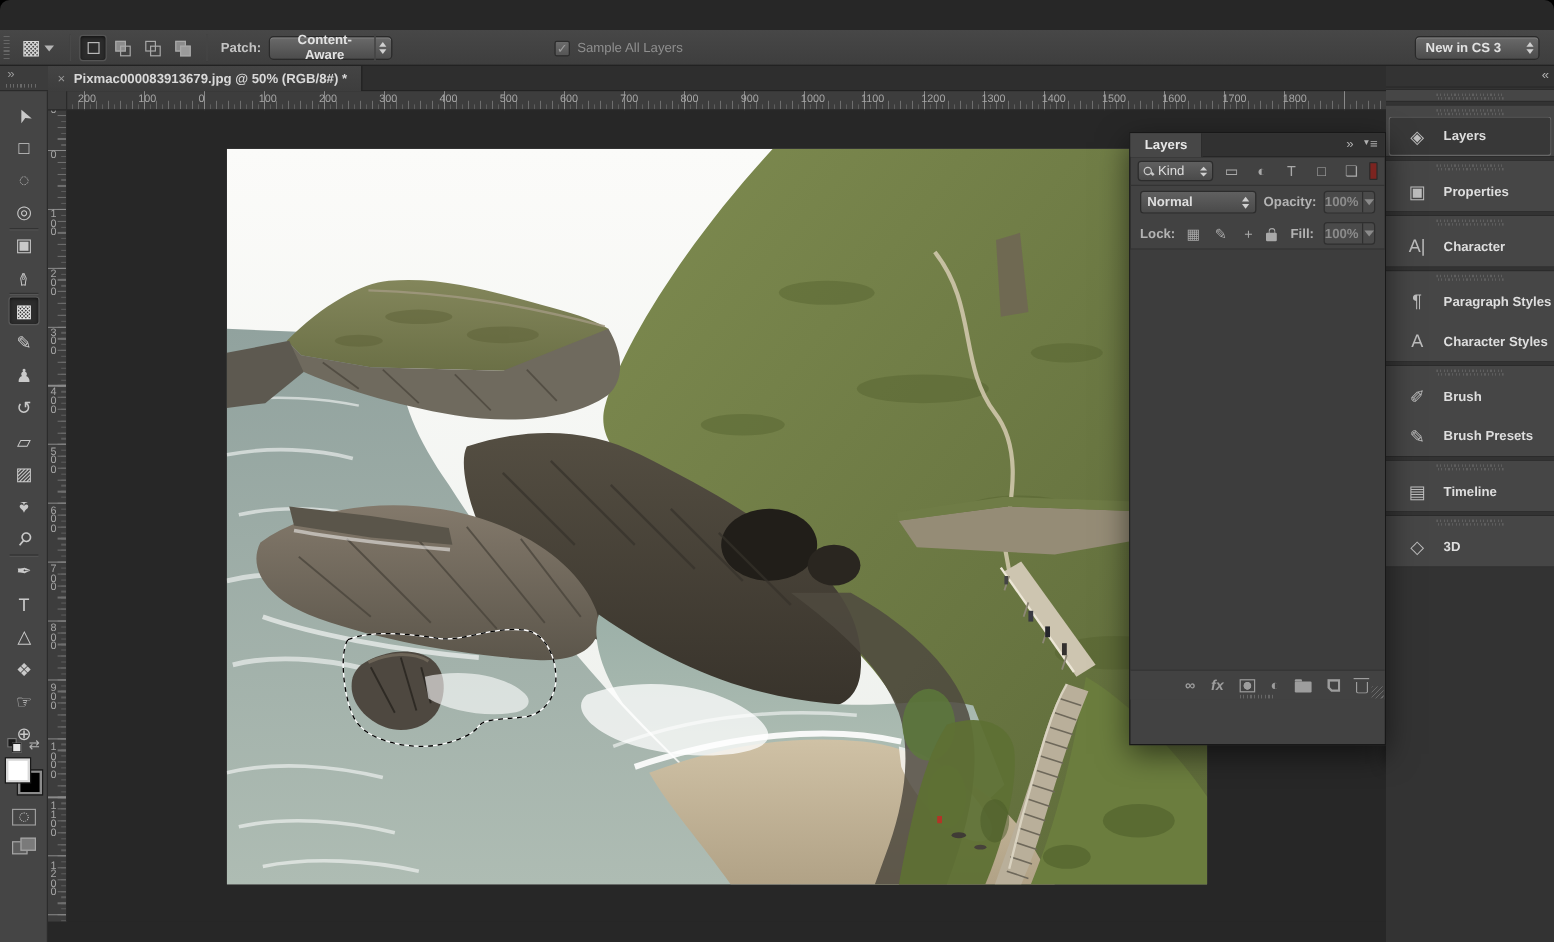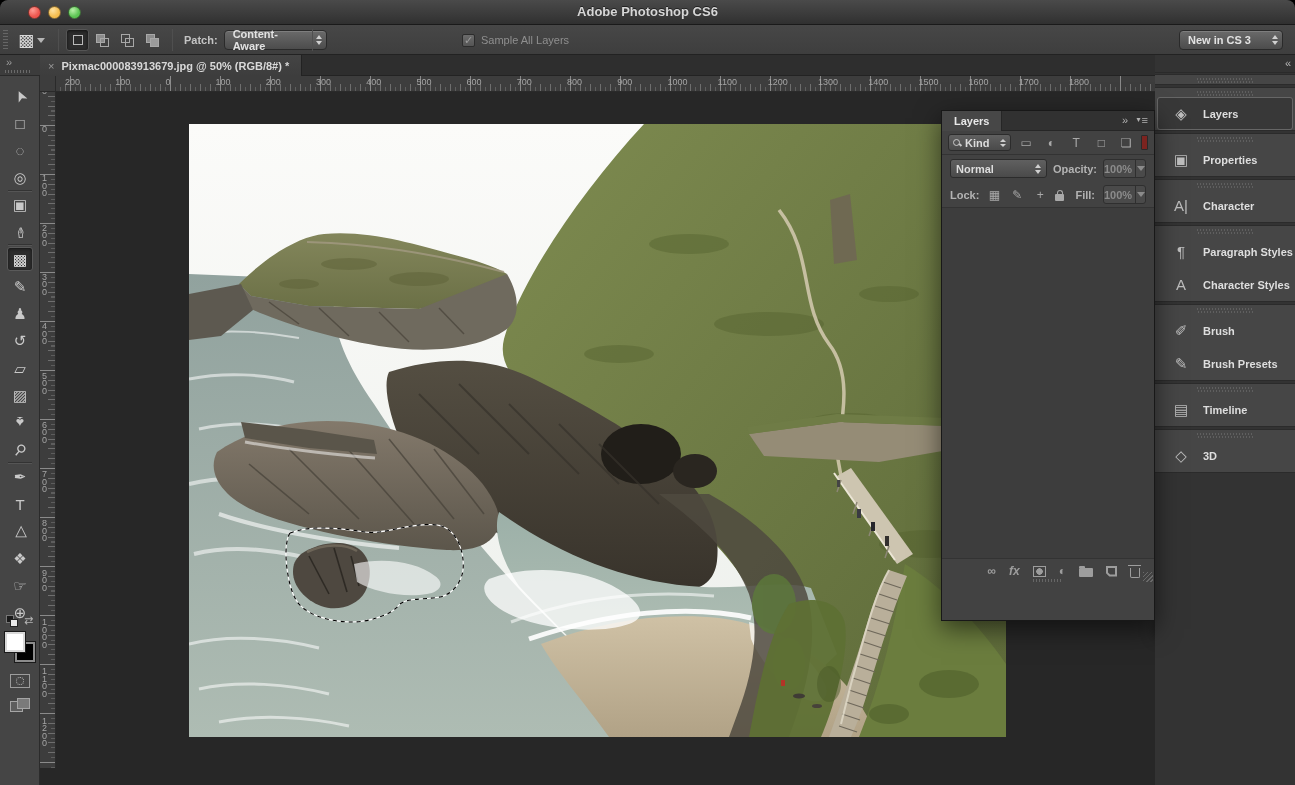"Adobe Photoshop CS6" div.titlebar { html: <div> <span></span> <span></span> <span></span> <div>Adobe Photoshop CS6</div> </div> -> none }
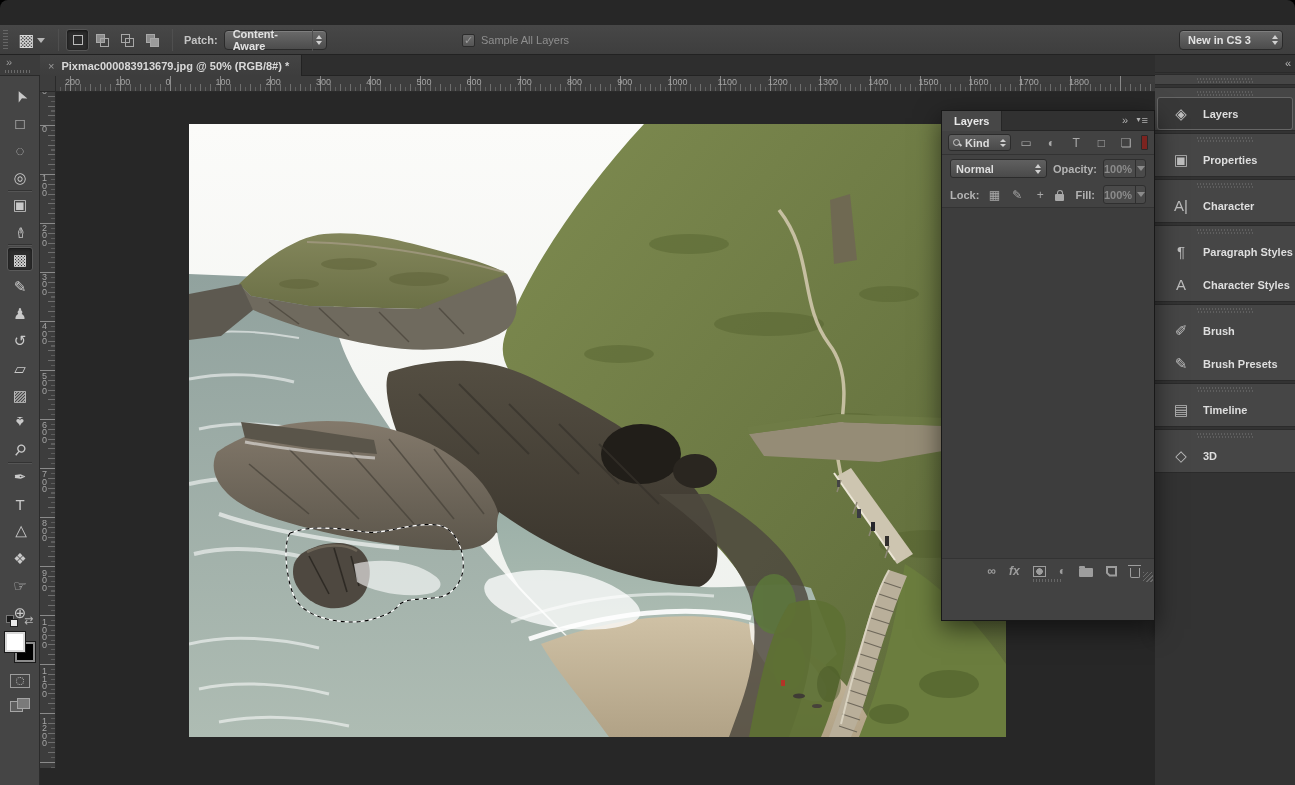"Content-Aware" .mac-select { text-align: none -> center }
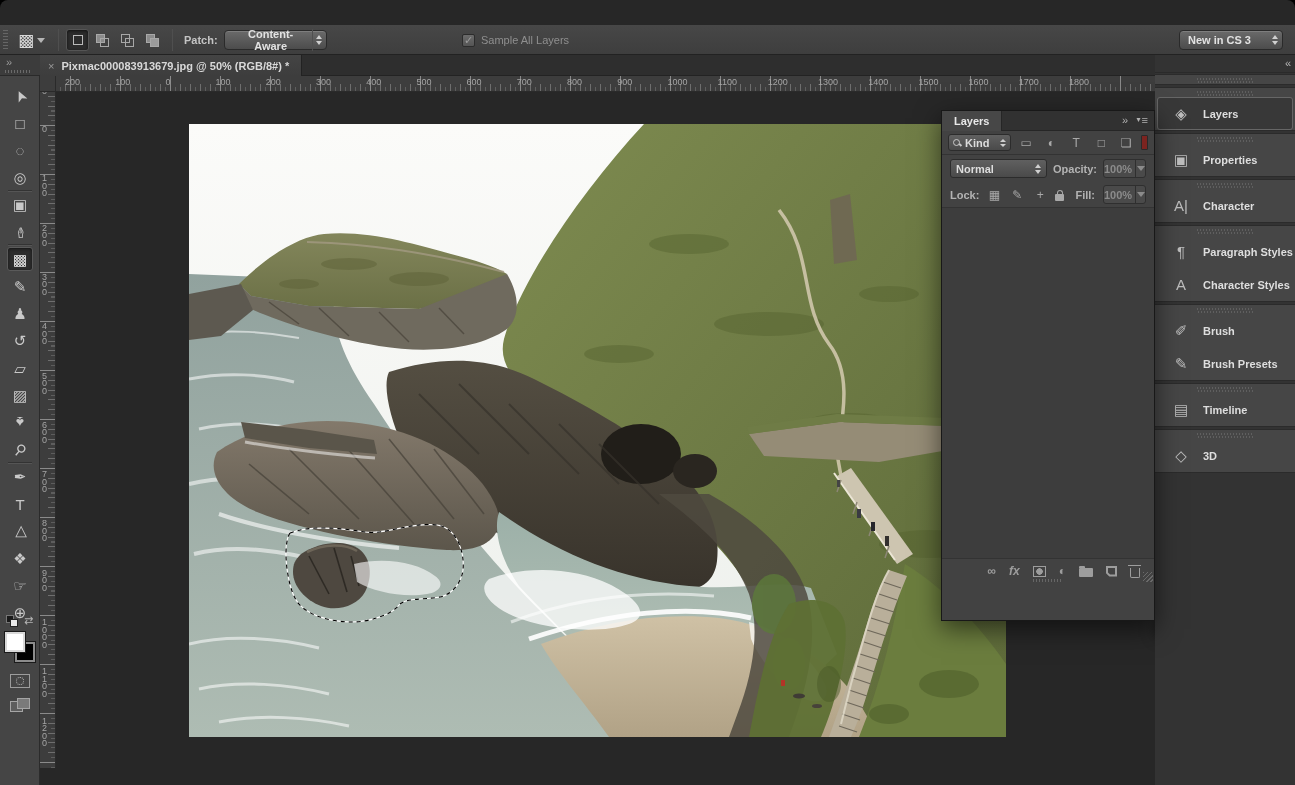"Kind" .kind-select { font-weight: bold -> normal }
